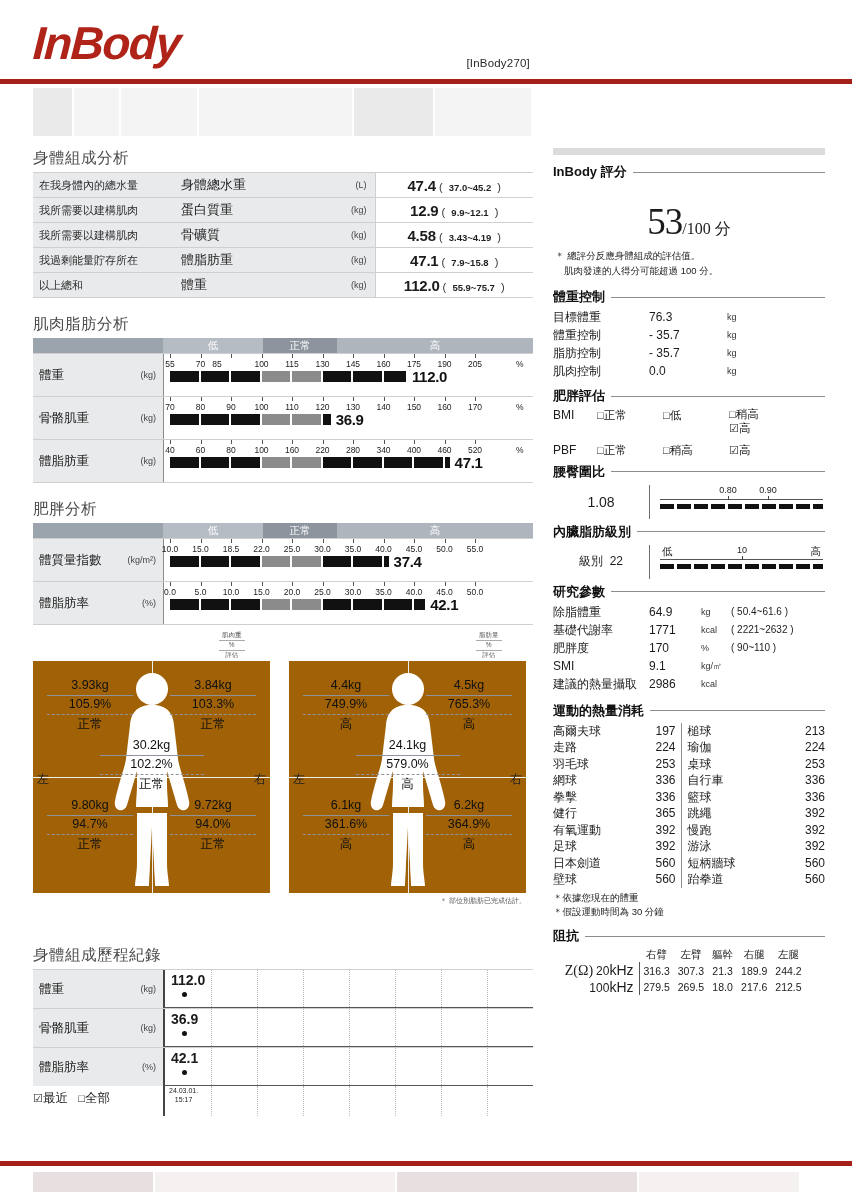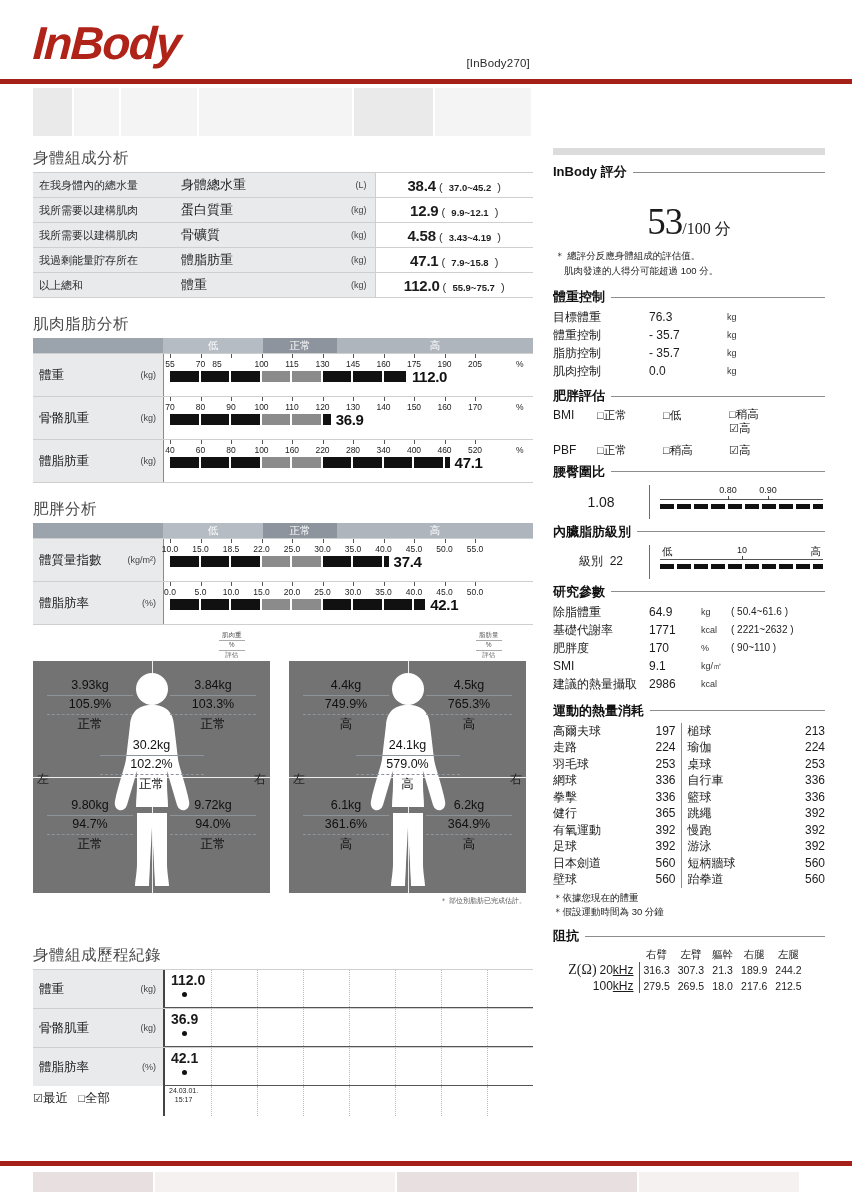"38.4" b { text: 38.4 -> 47.4 }
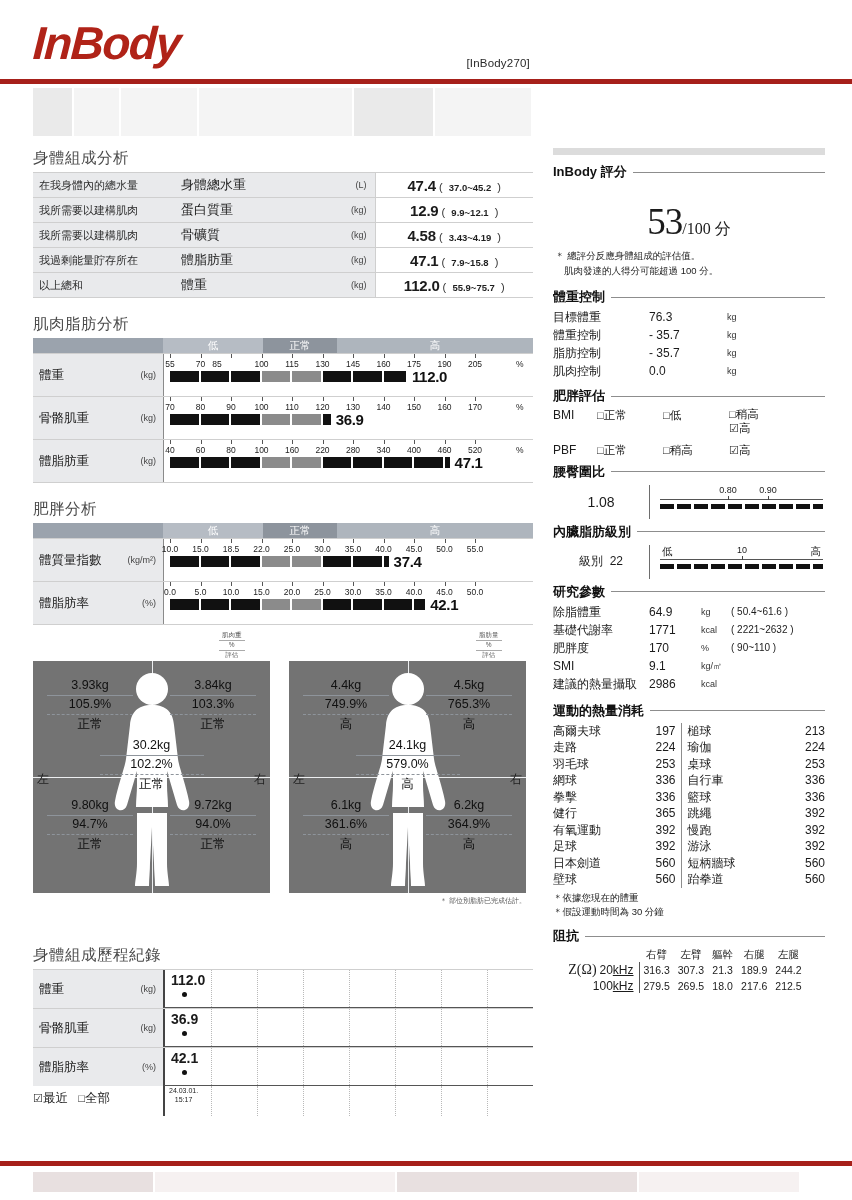"3.93kg" .fig-box { background: #737373 -> #a16207 }
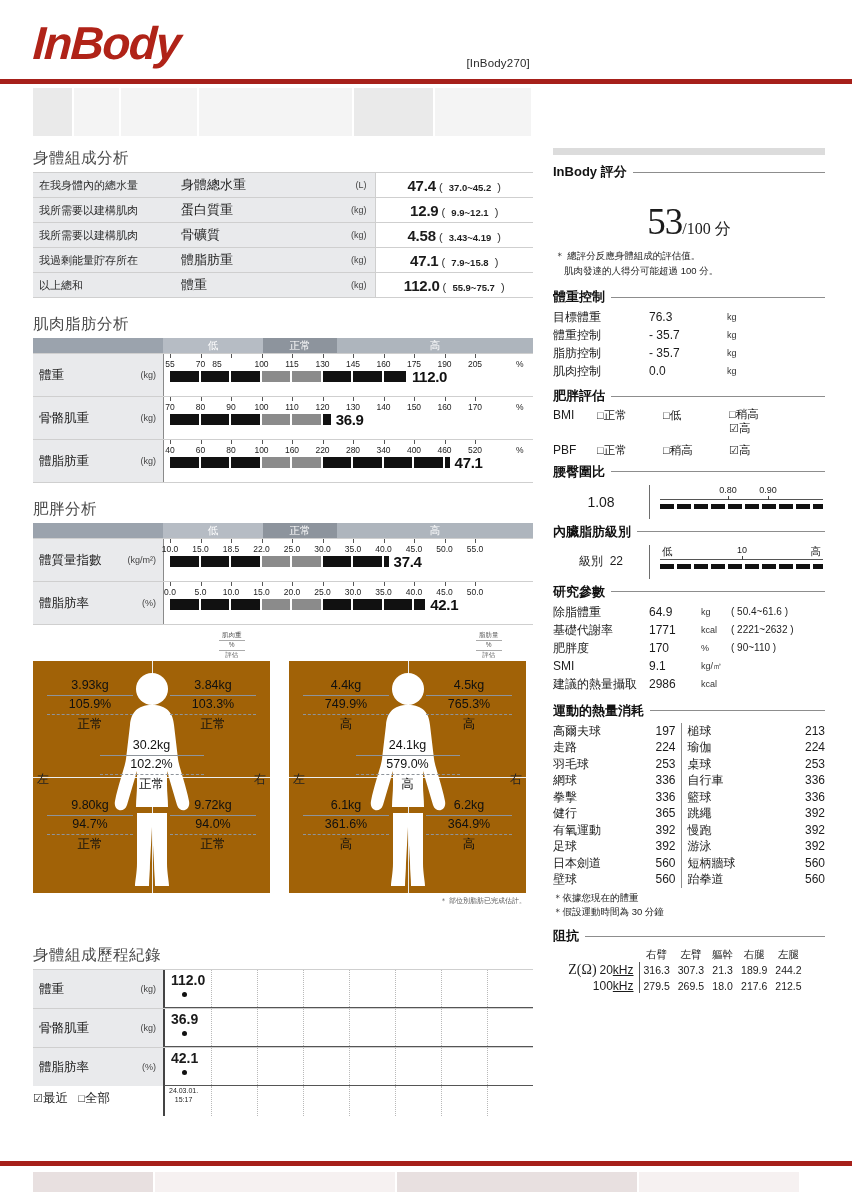"kHz" .imp-khz { font-size: 12px -> 14px; text-decoration: underline -> none }
